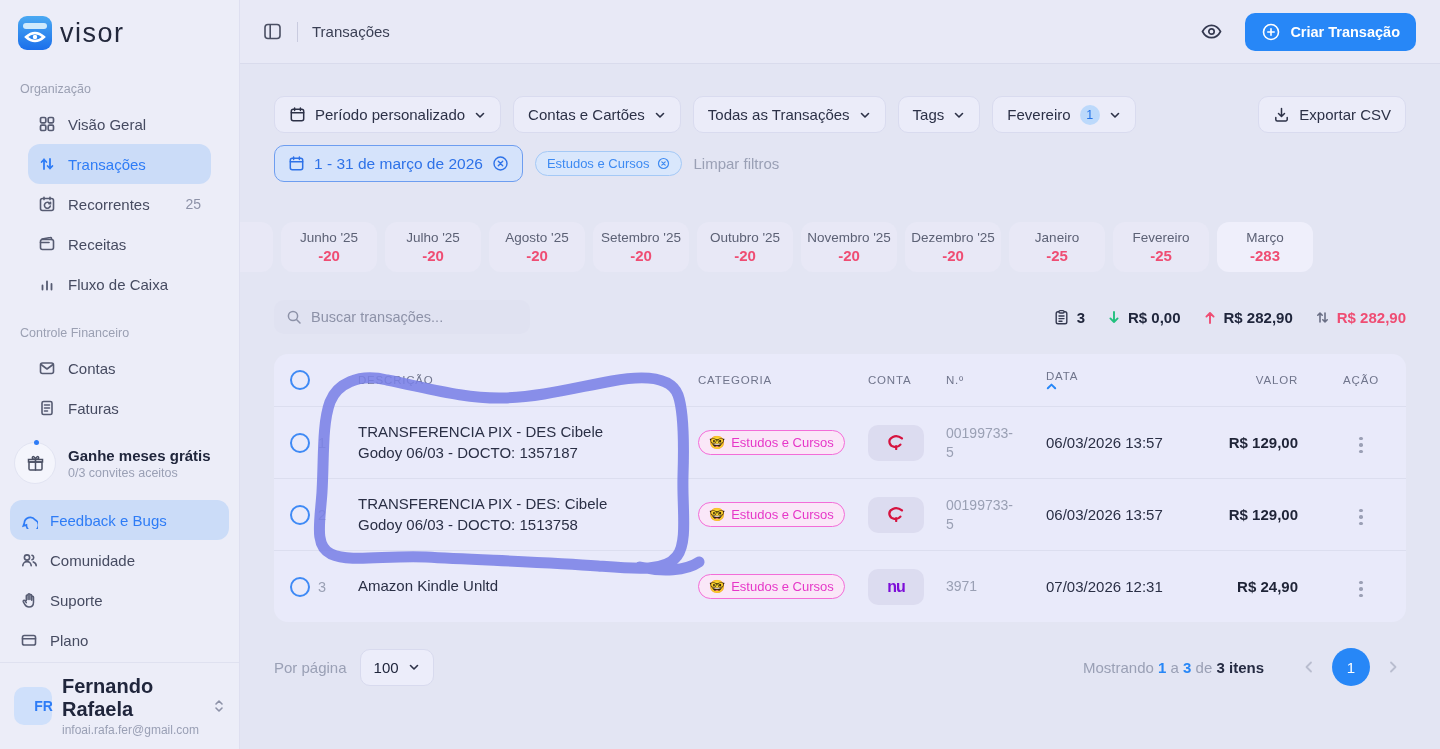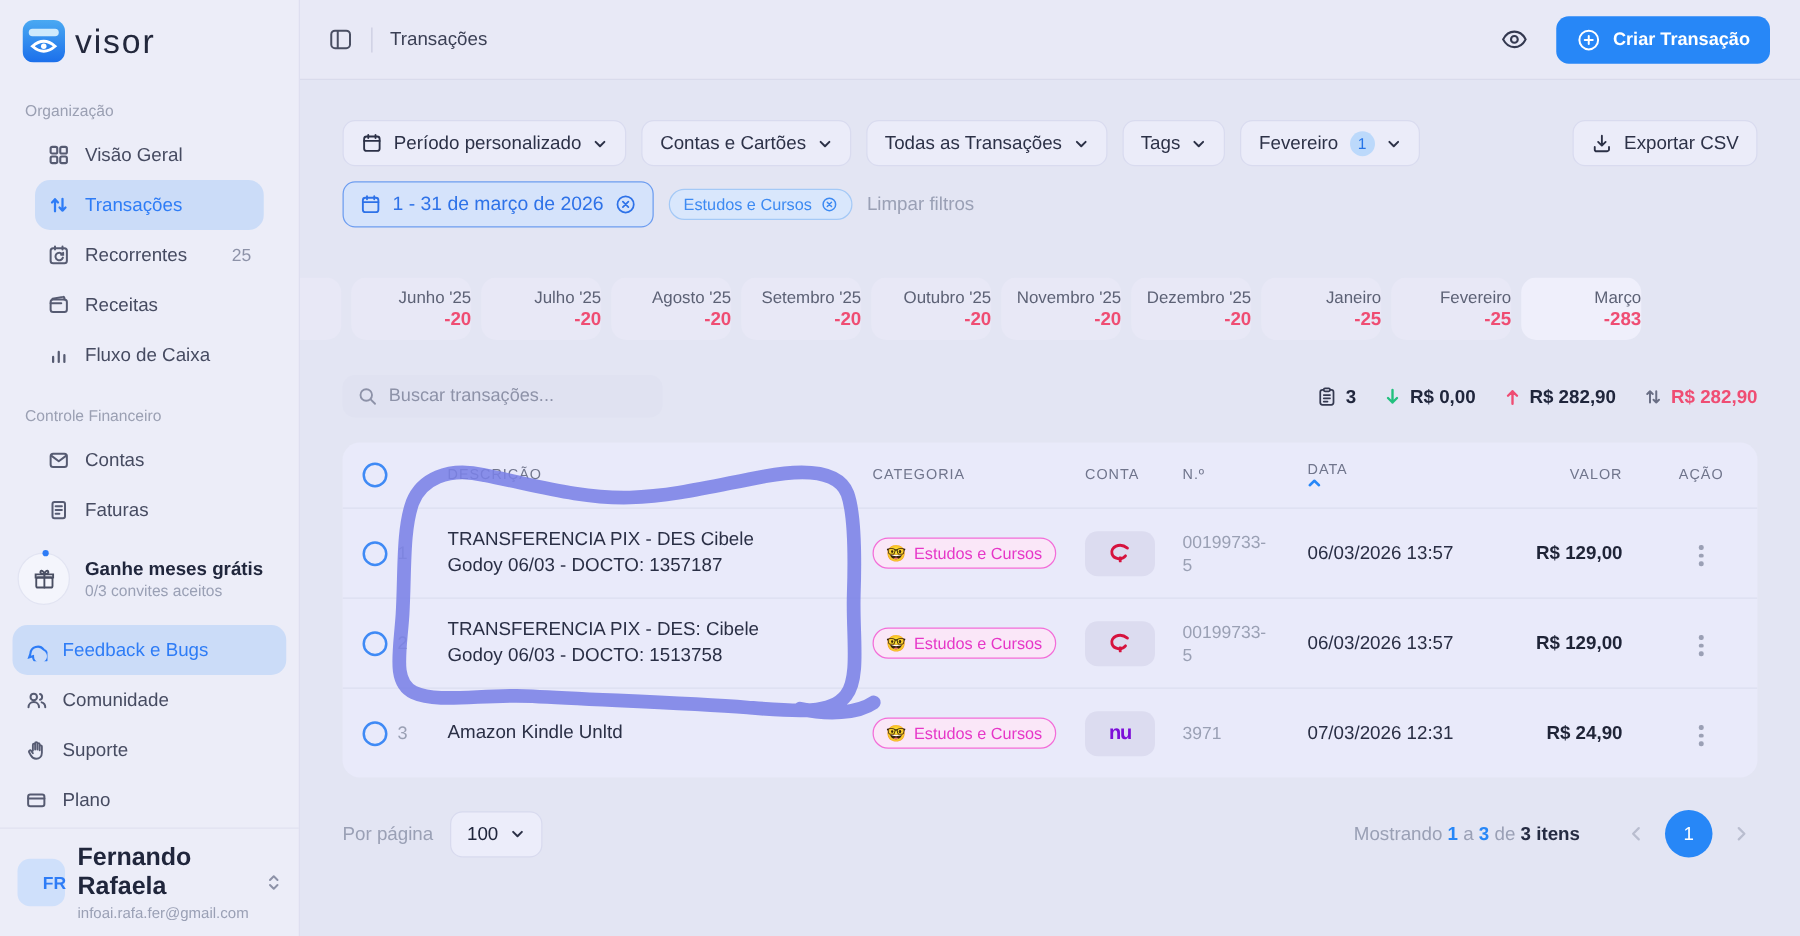"Junho '25" .mcard { align-items: flex-end -> center }
